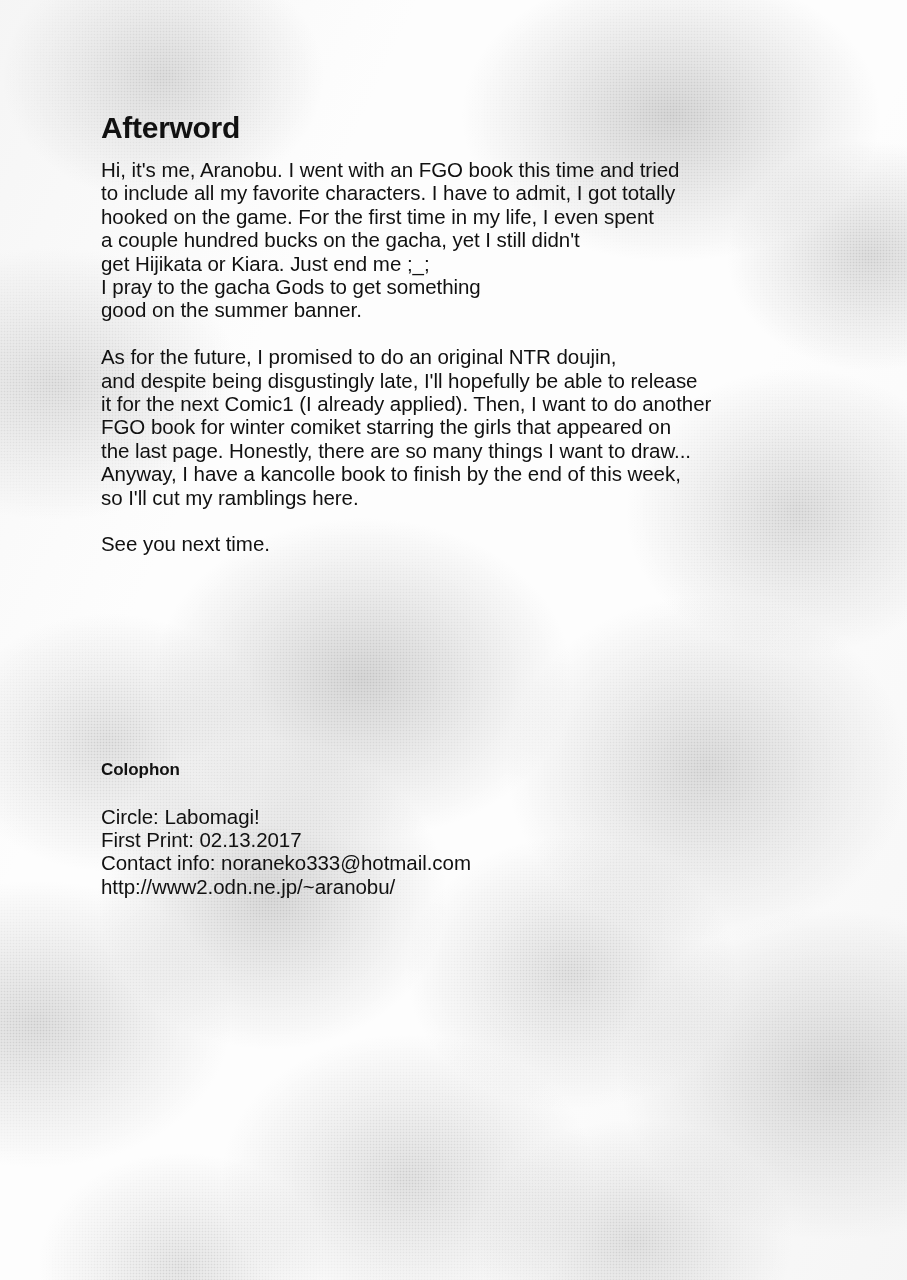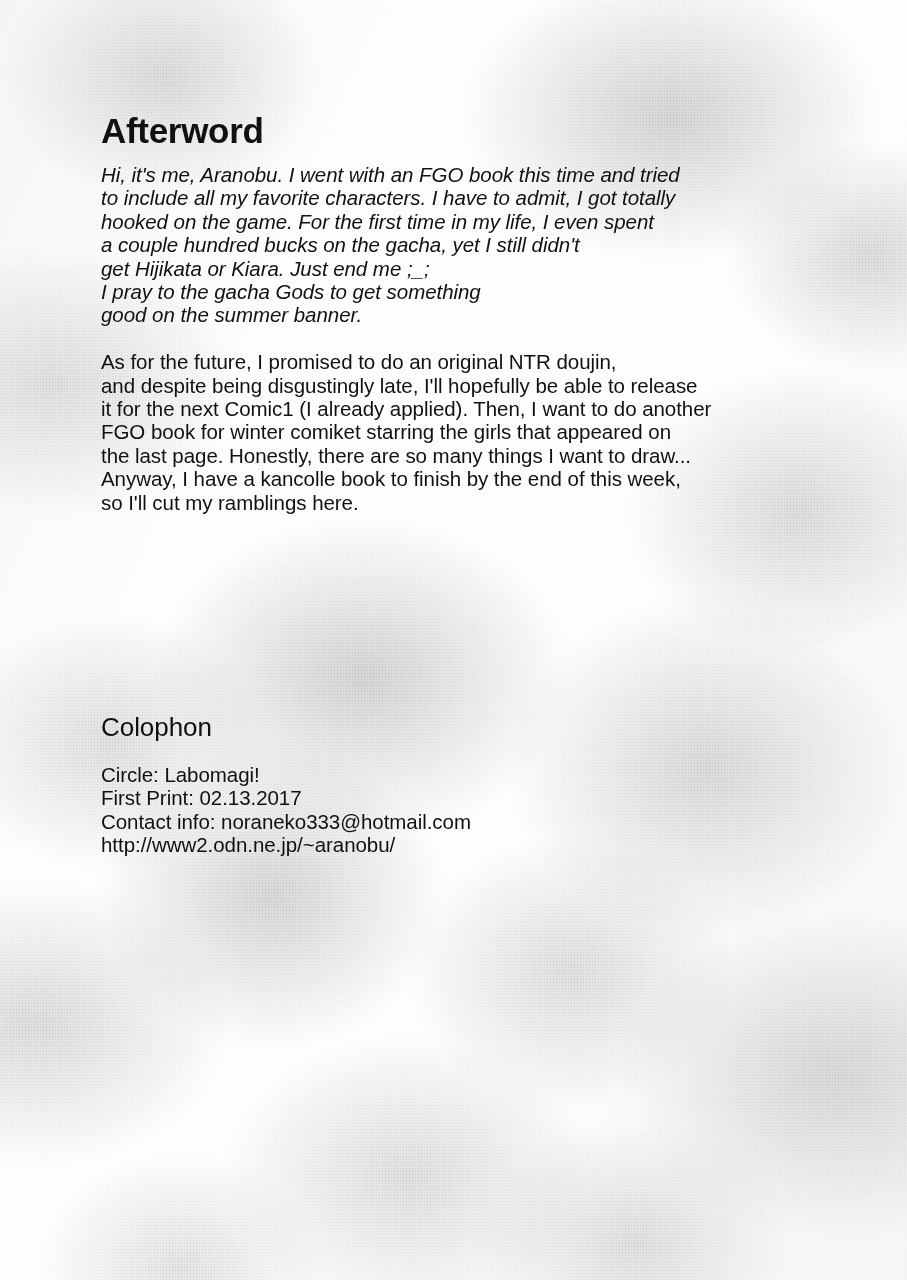"Afterword" .page-title { font-size: 35px -> 30px }
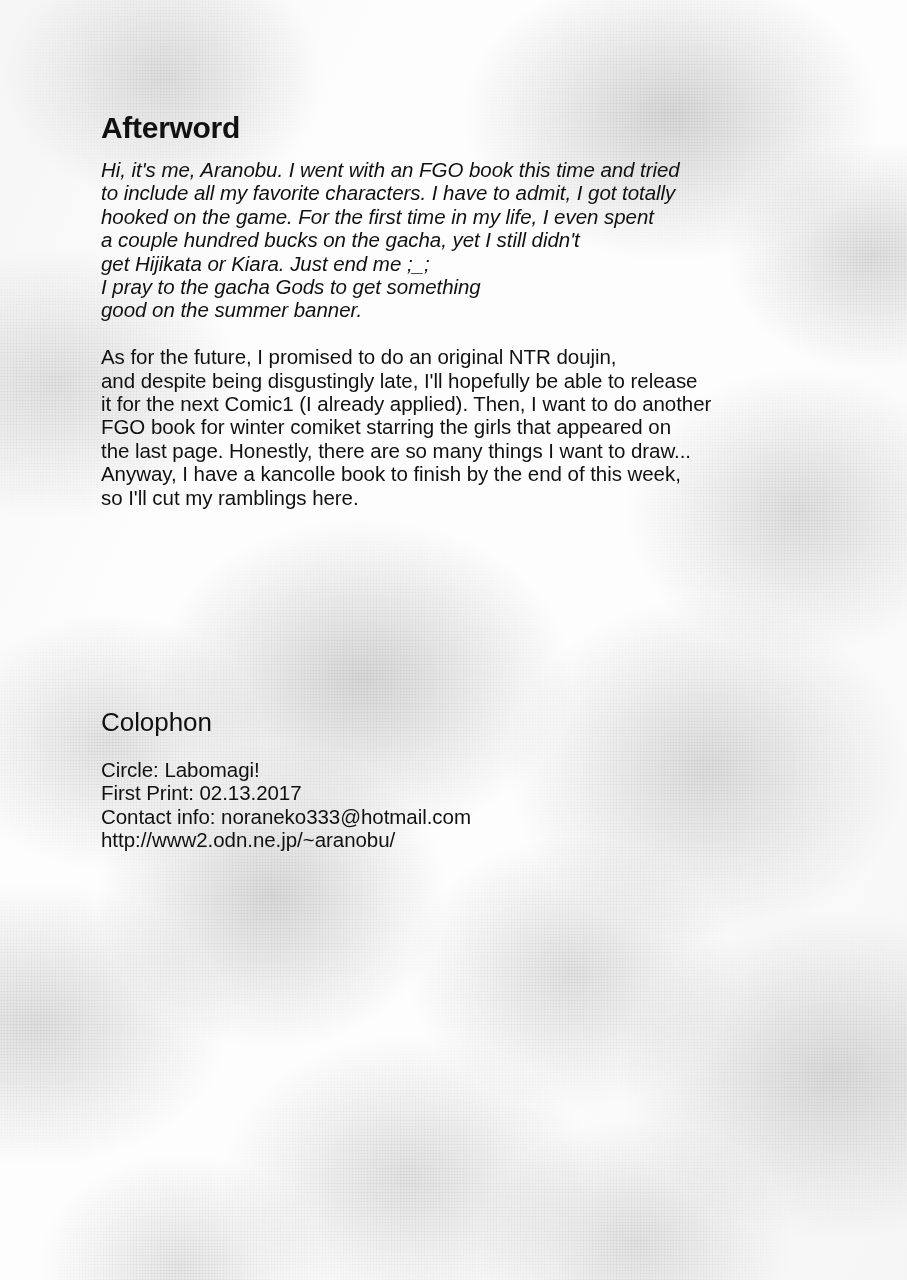"Hi, it's me, Aranobu. I" #afterword-para-1 { font-style: italic -> none }
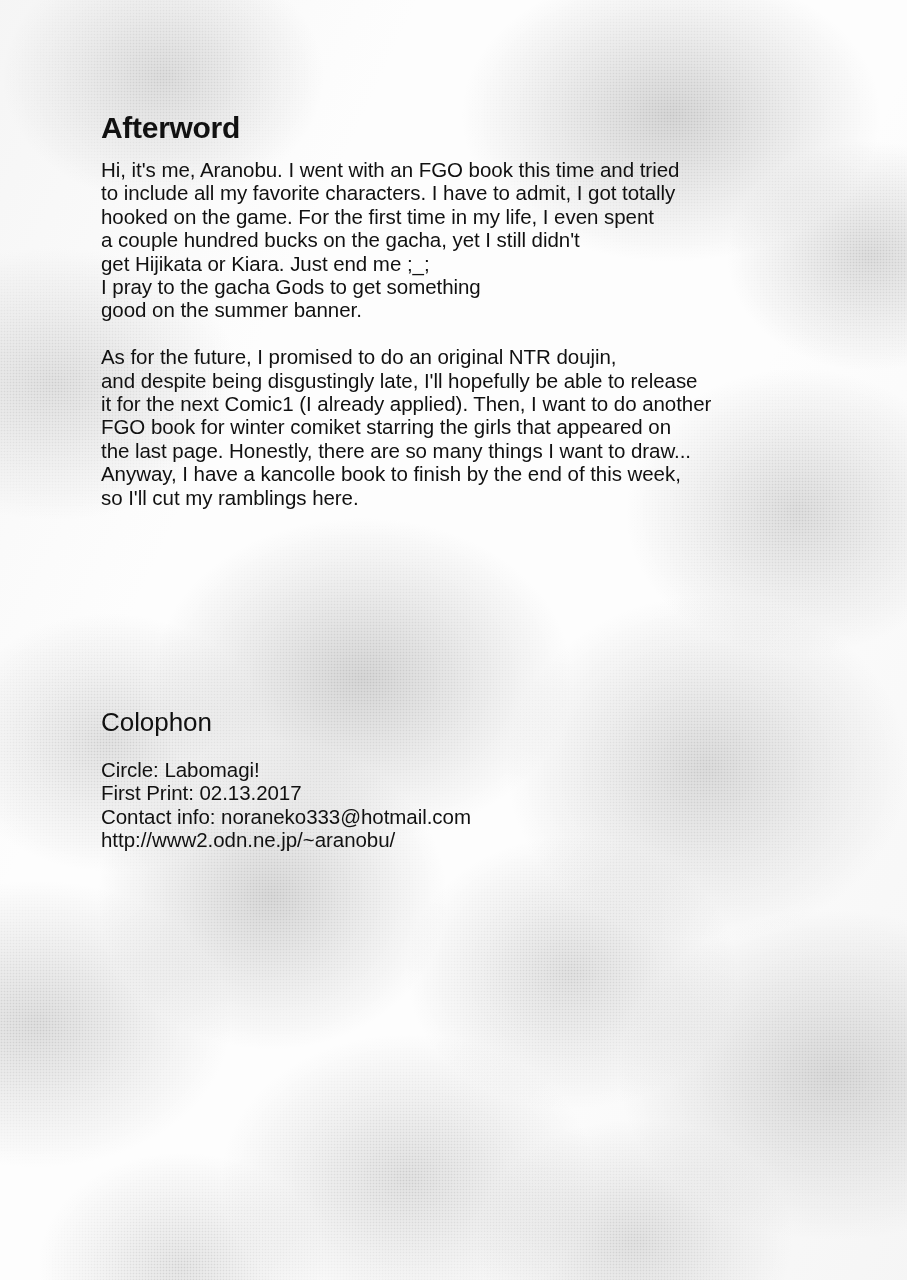"See you next time." p.body-block { html: none -> <p>See you next time.</p> }
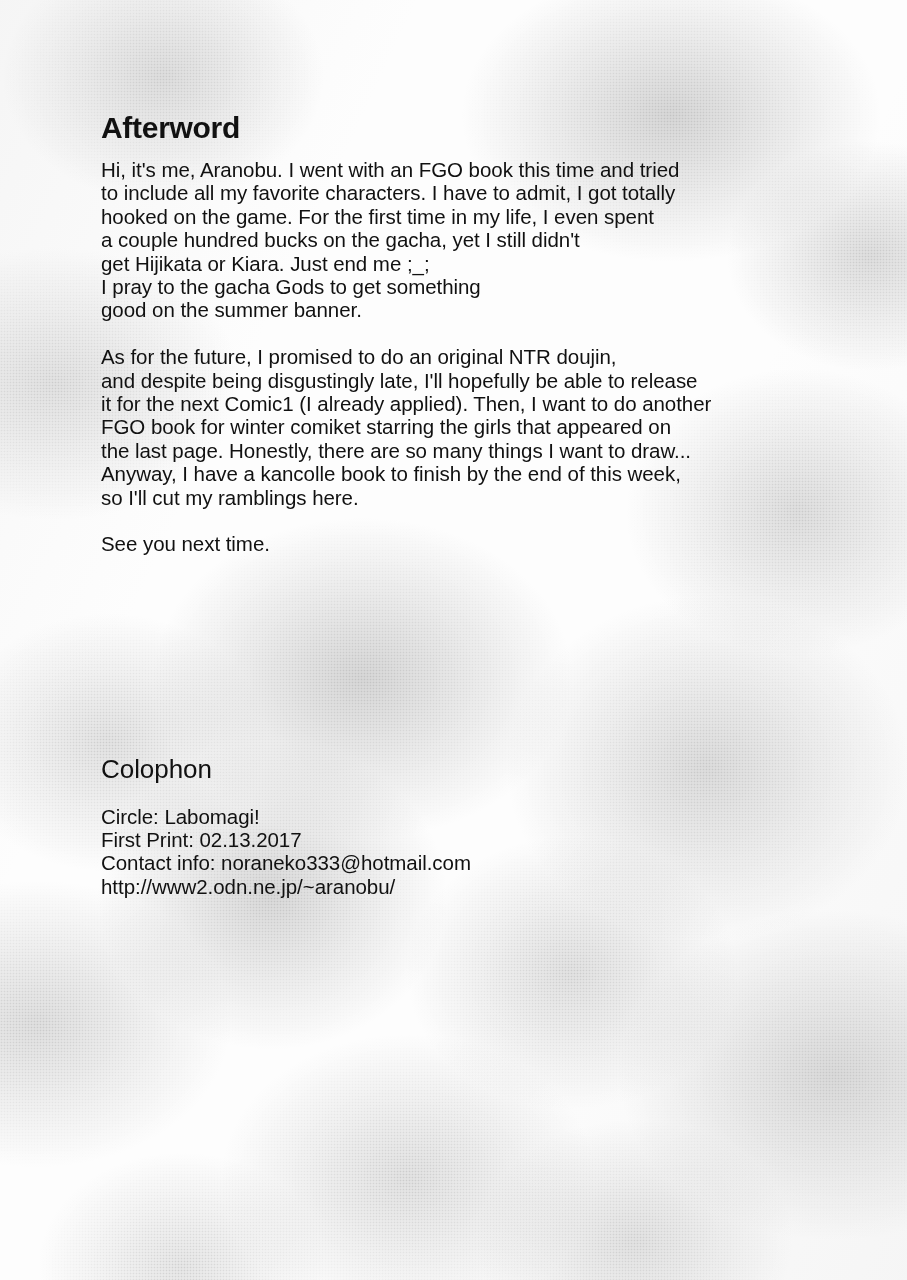"Colophon" .colophon-heading { font-size: 26px -> 17px; font-weight: normal -> bold }
